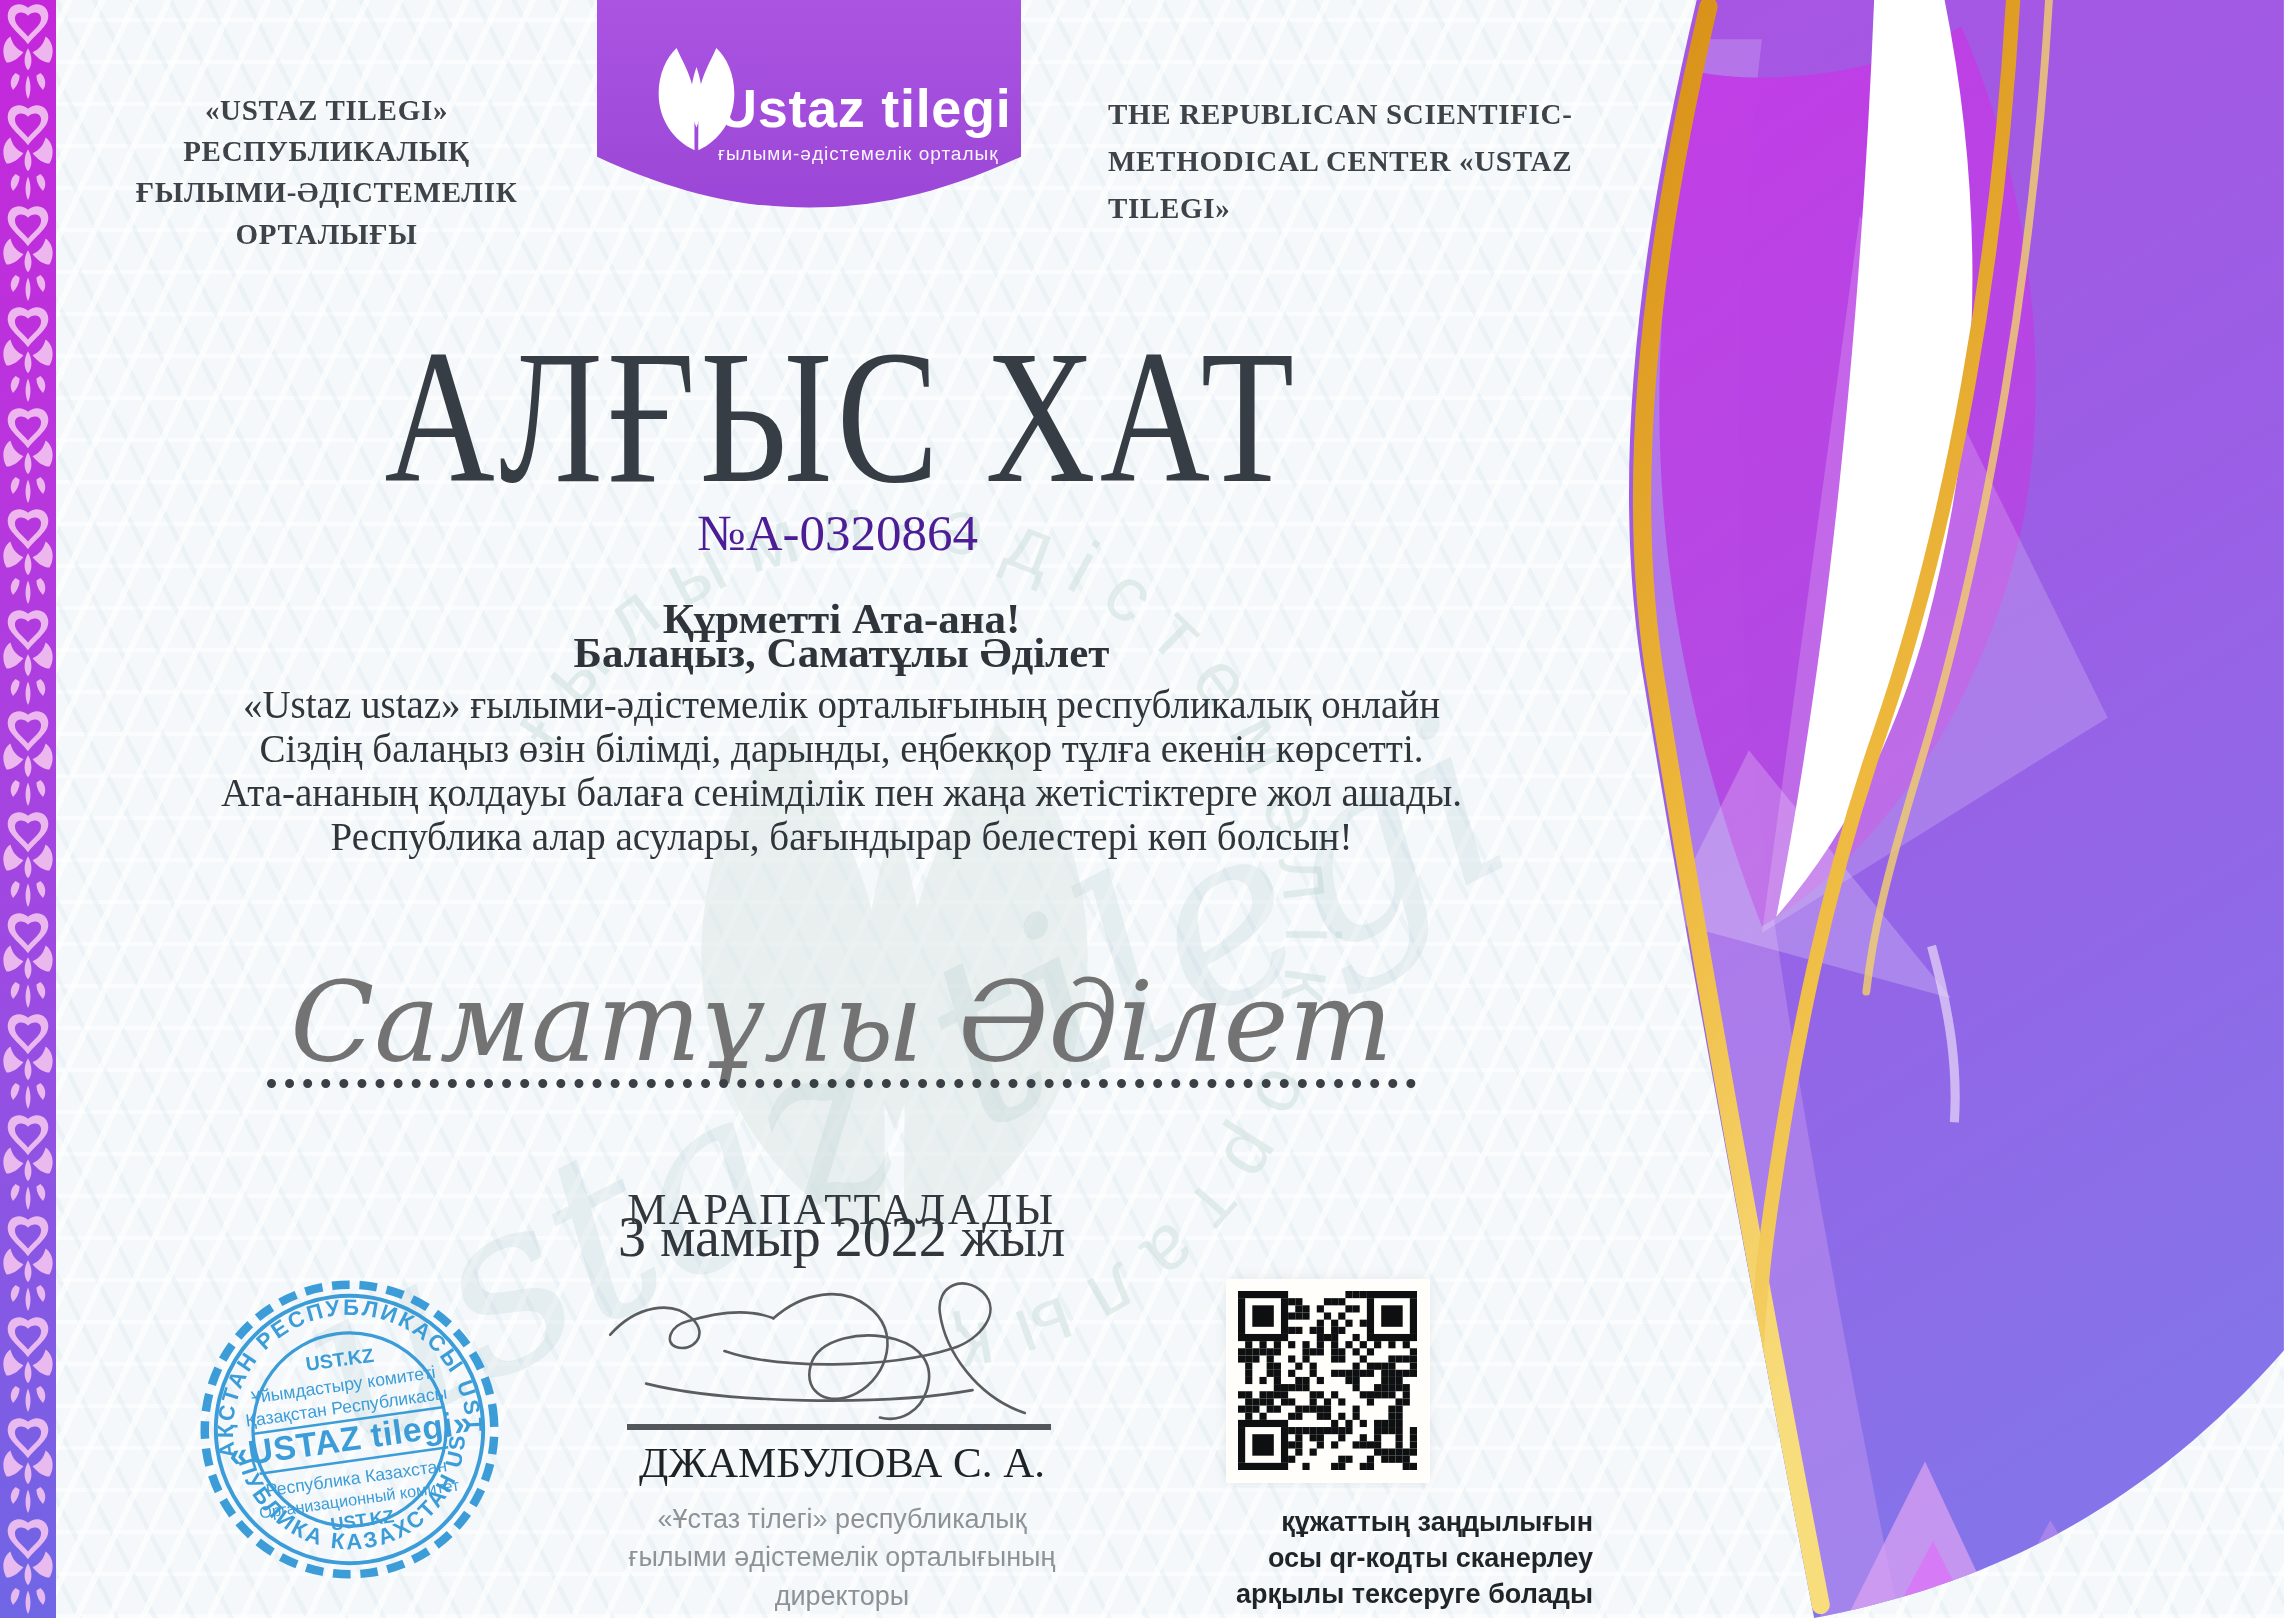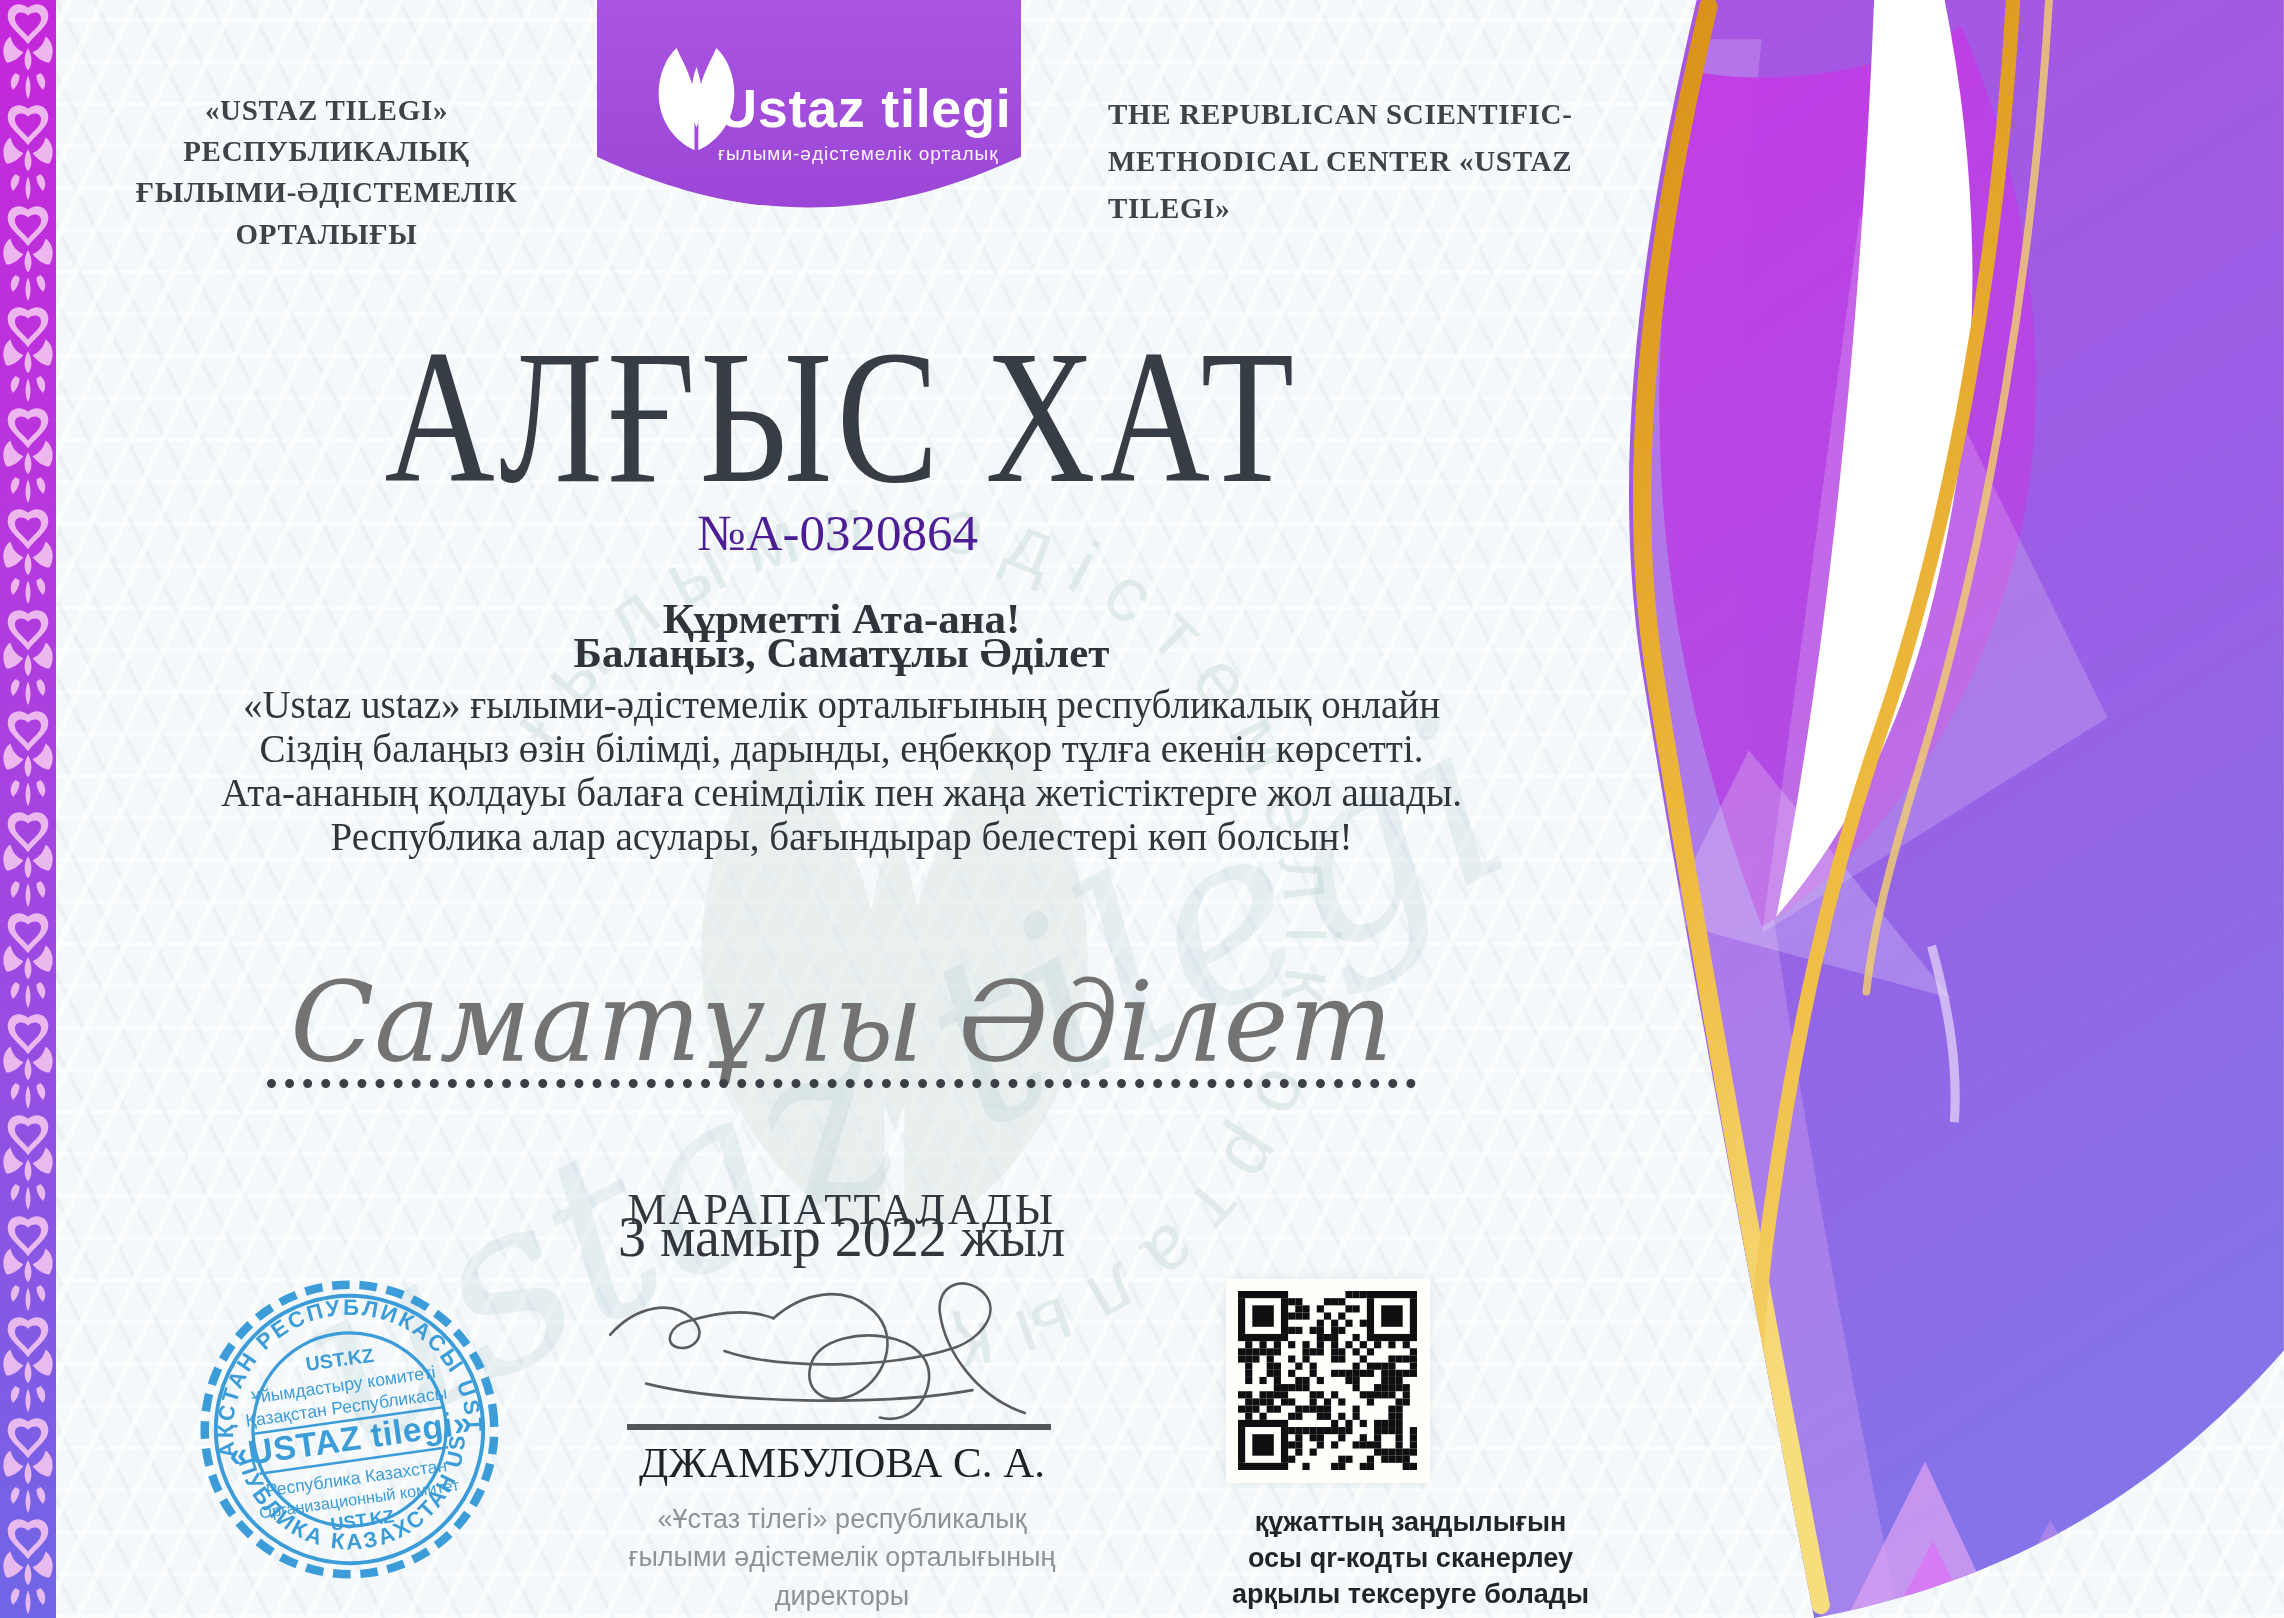"құжаттың заңдылығын" .qr-caption { text-align: center -> right }
